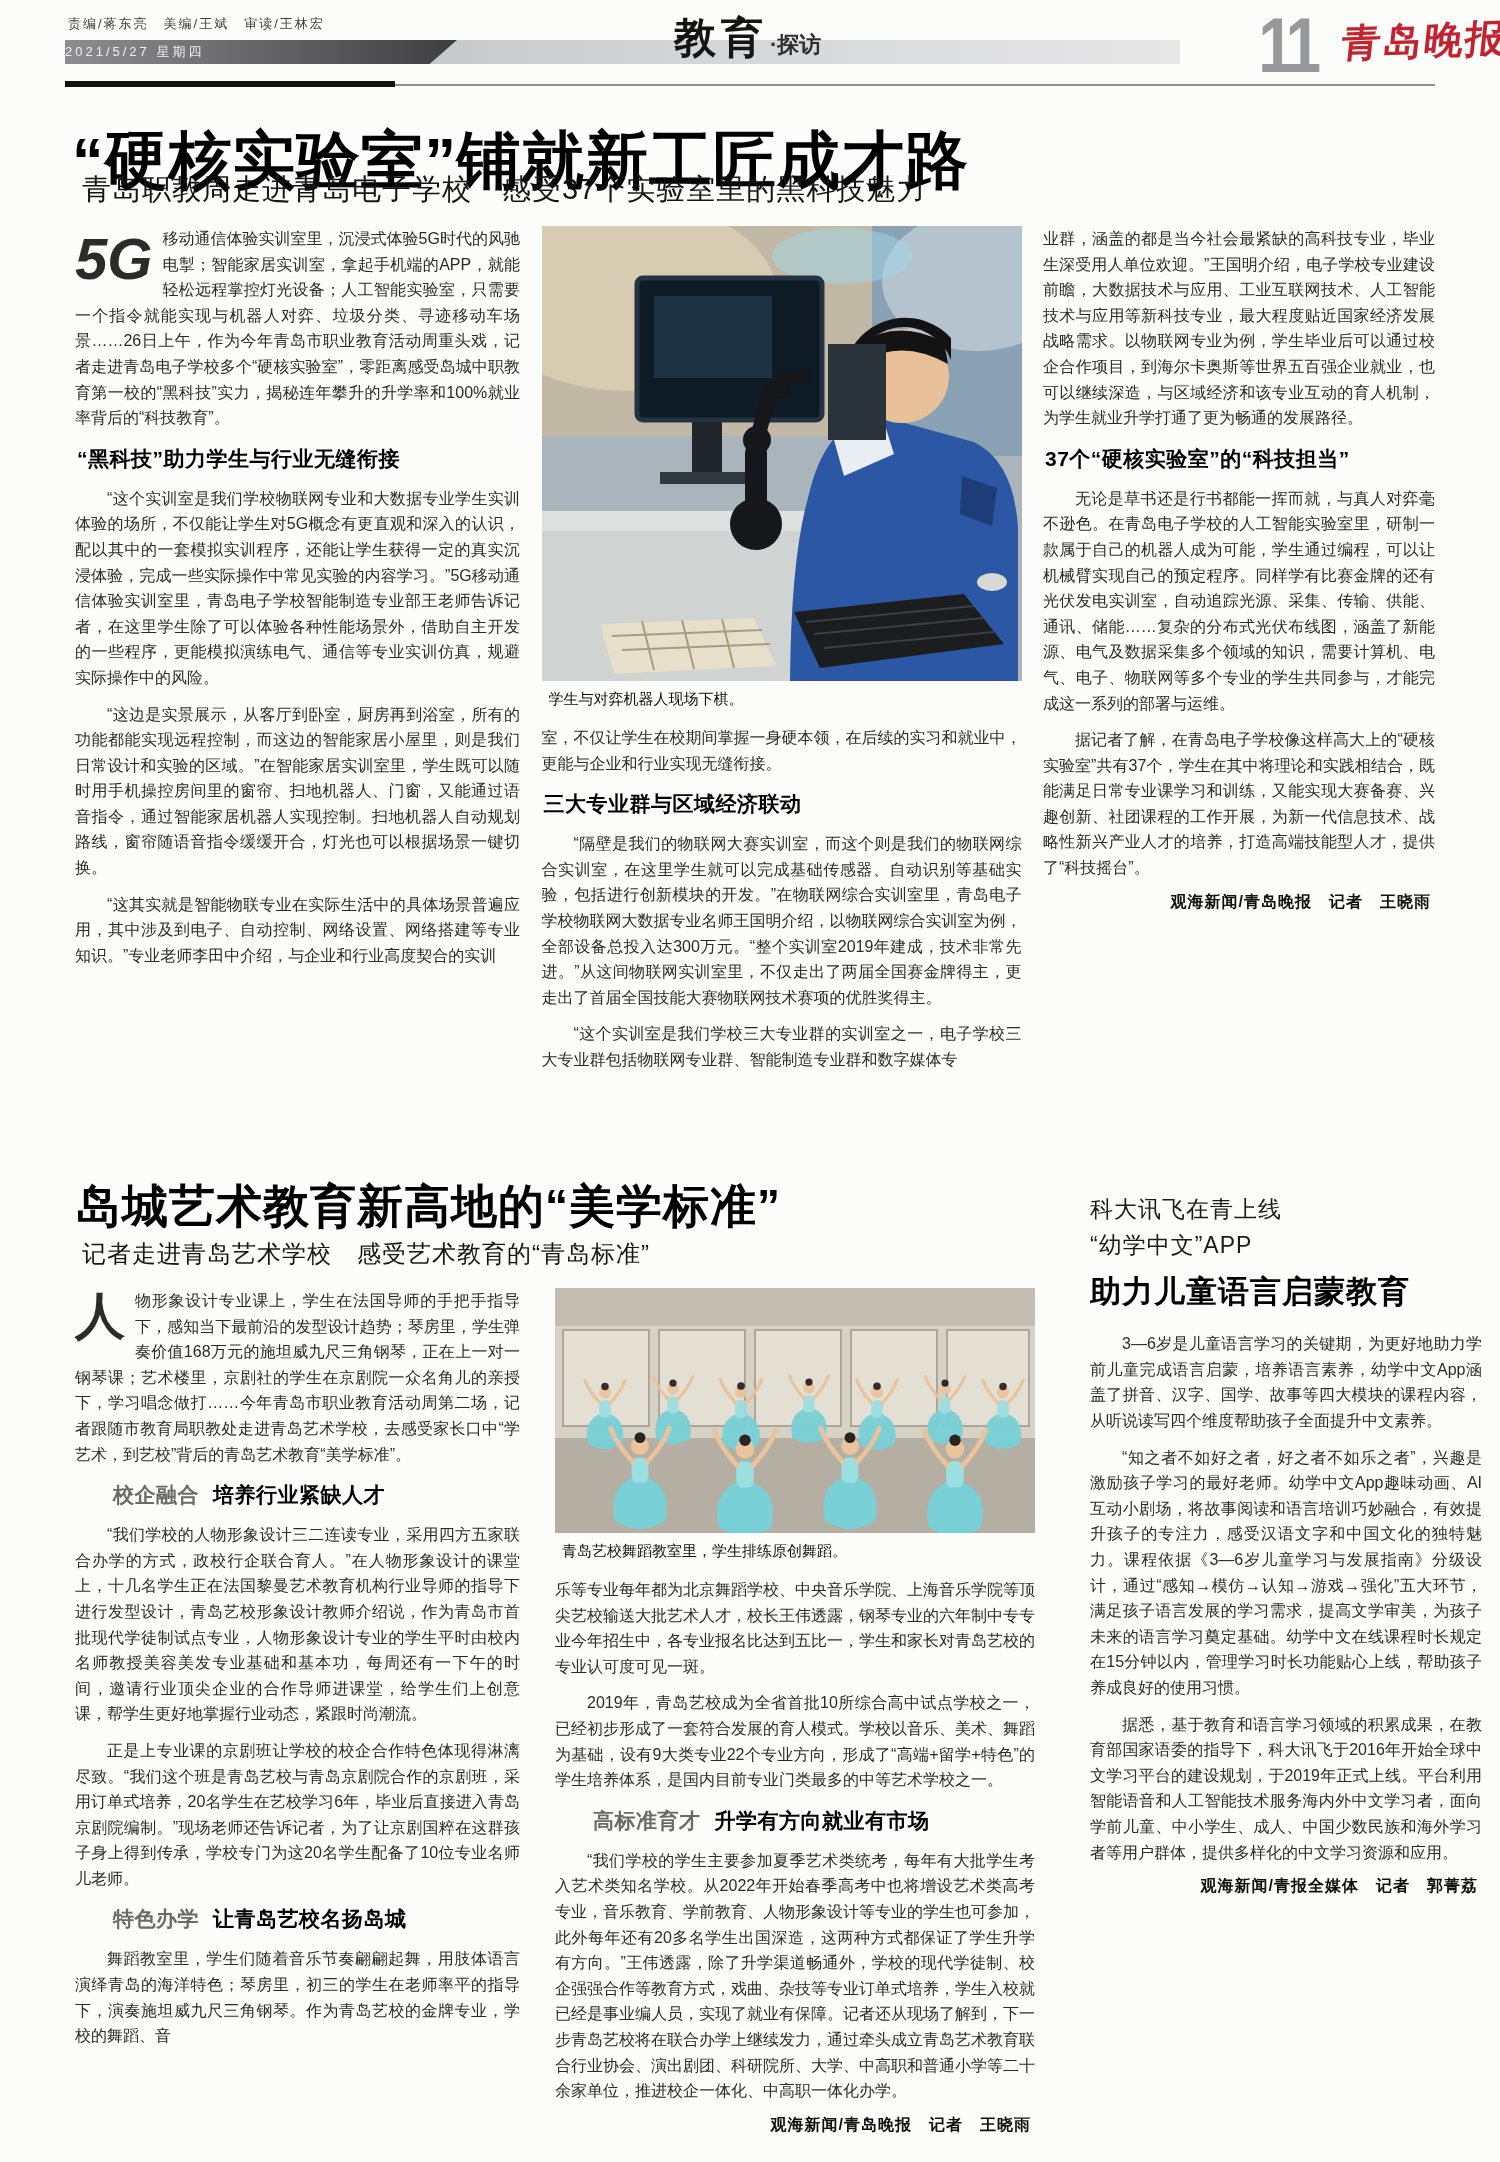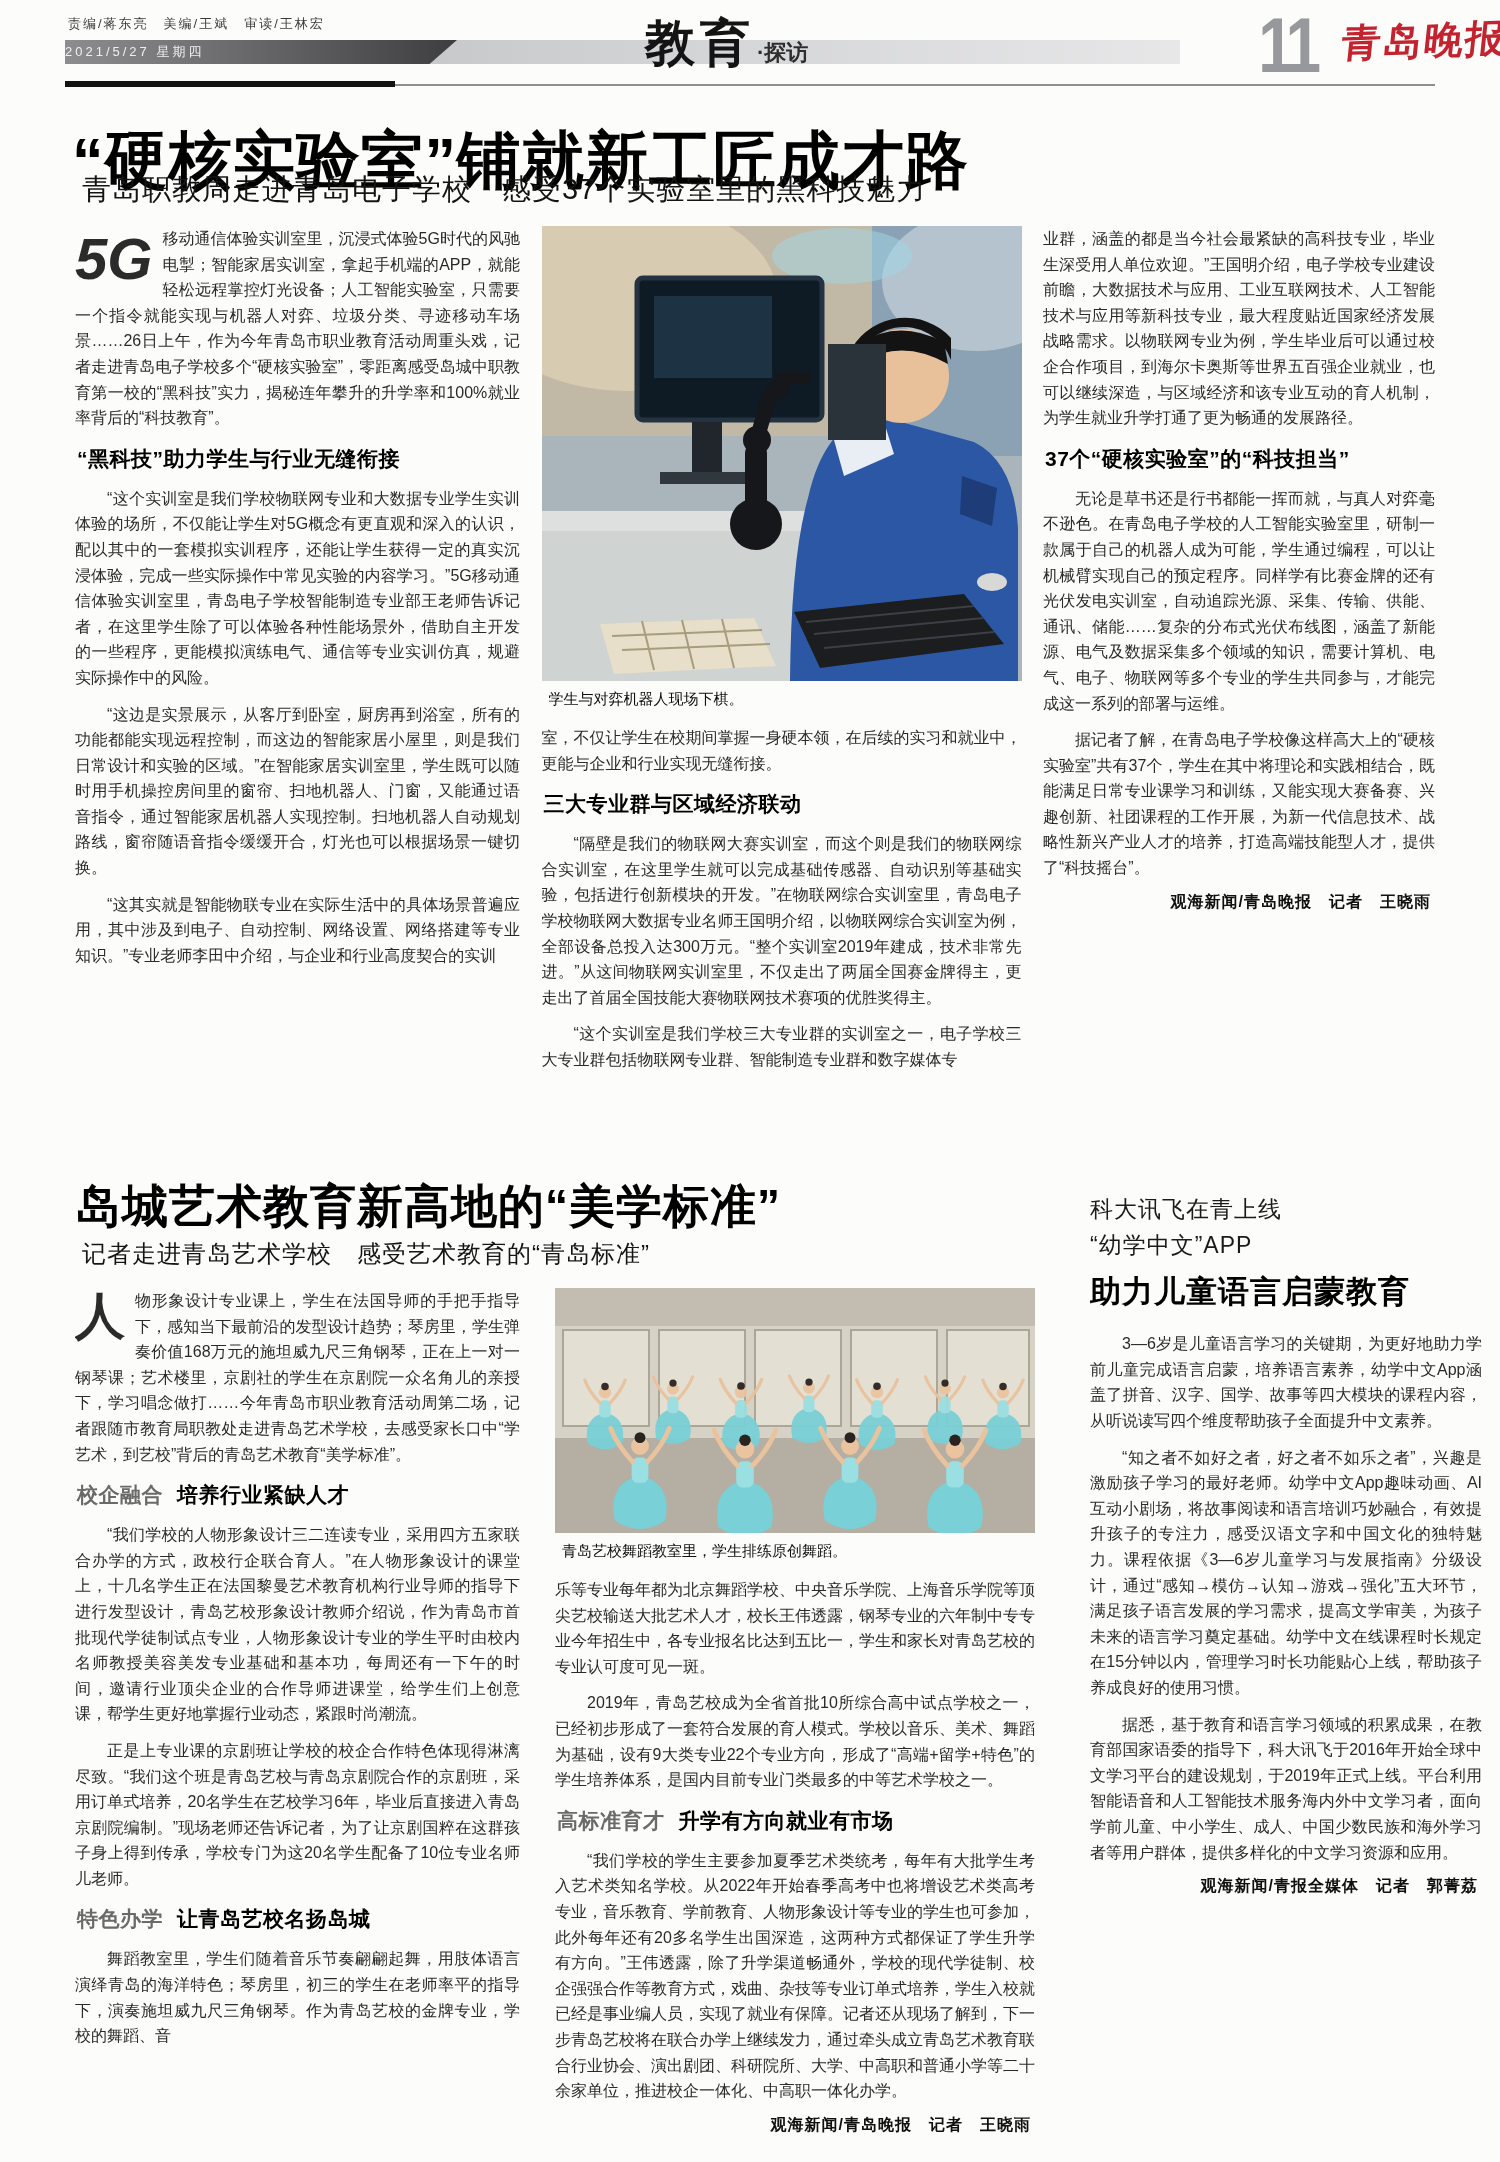"教育" .section-title .big { font-size: 50px -> 42px; margin-left: none -> 29px }
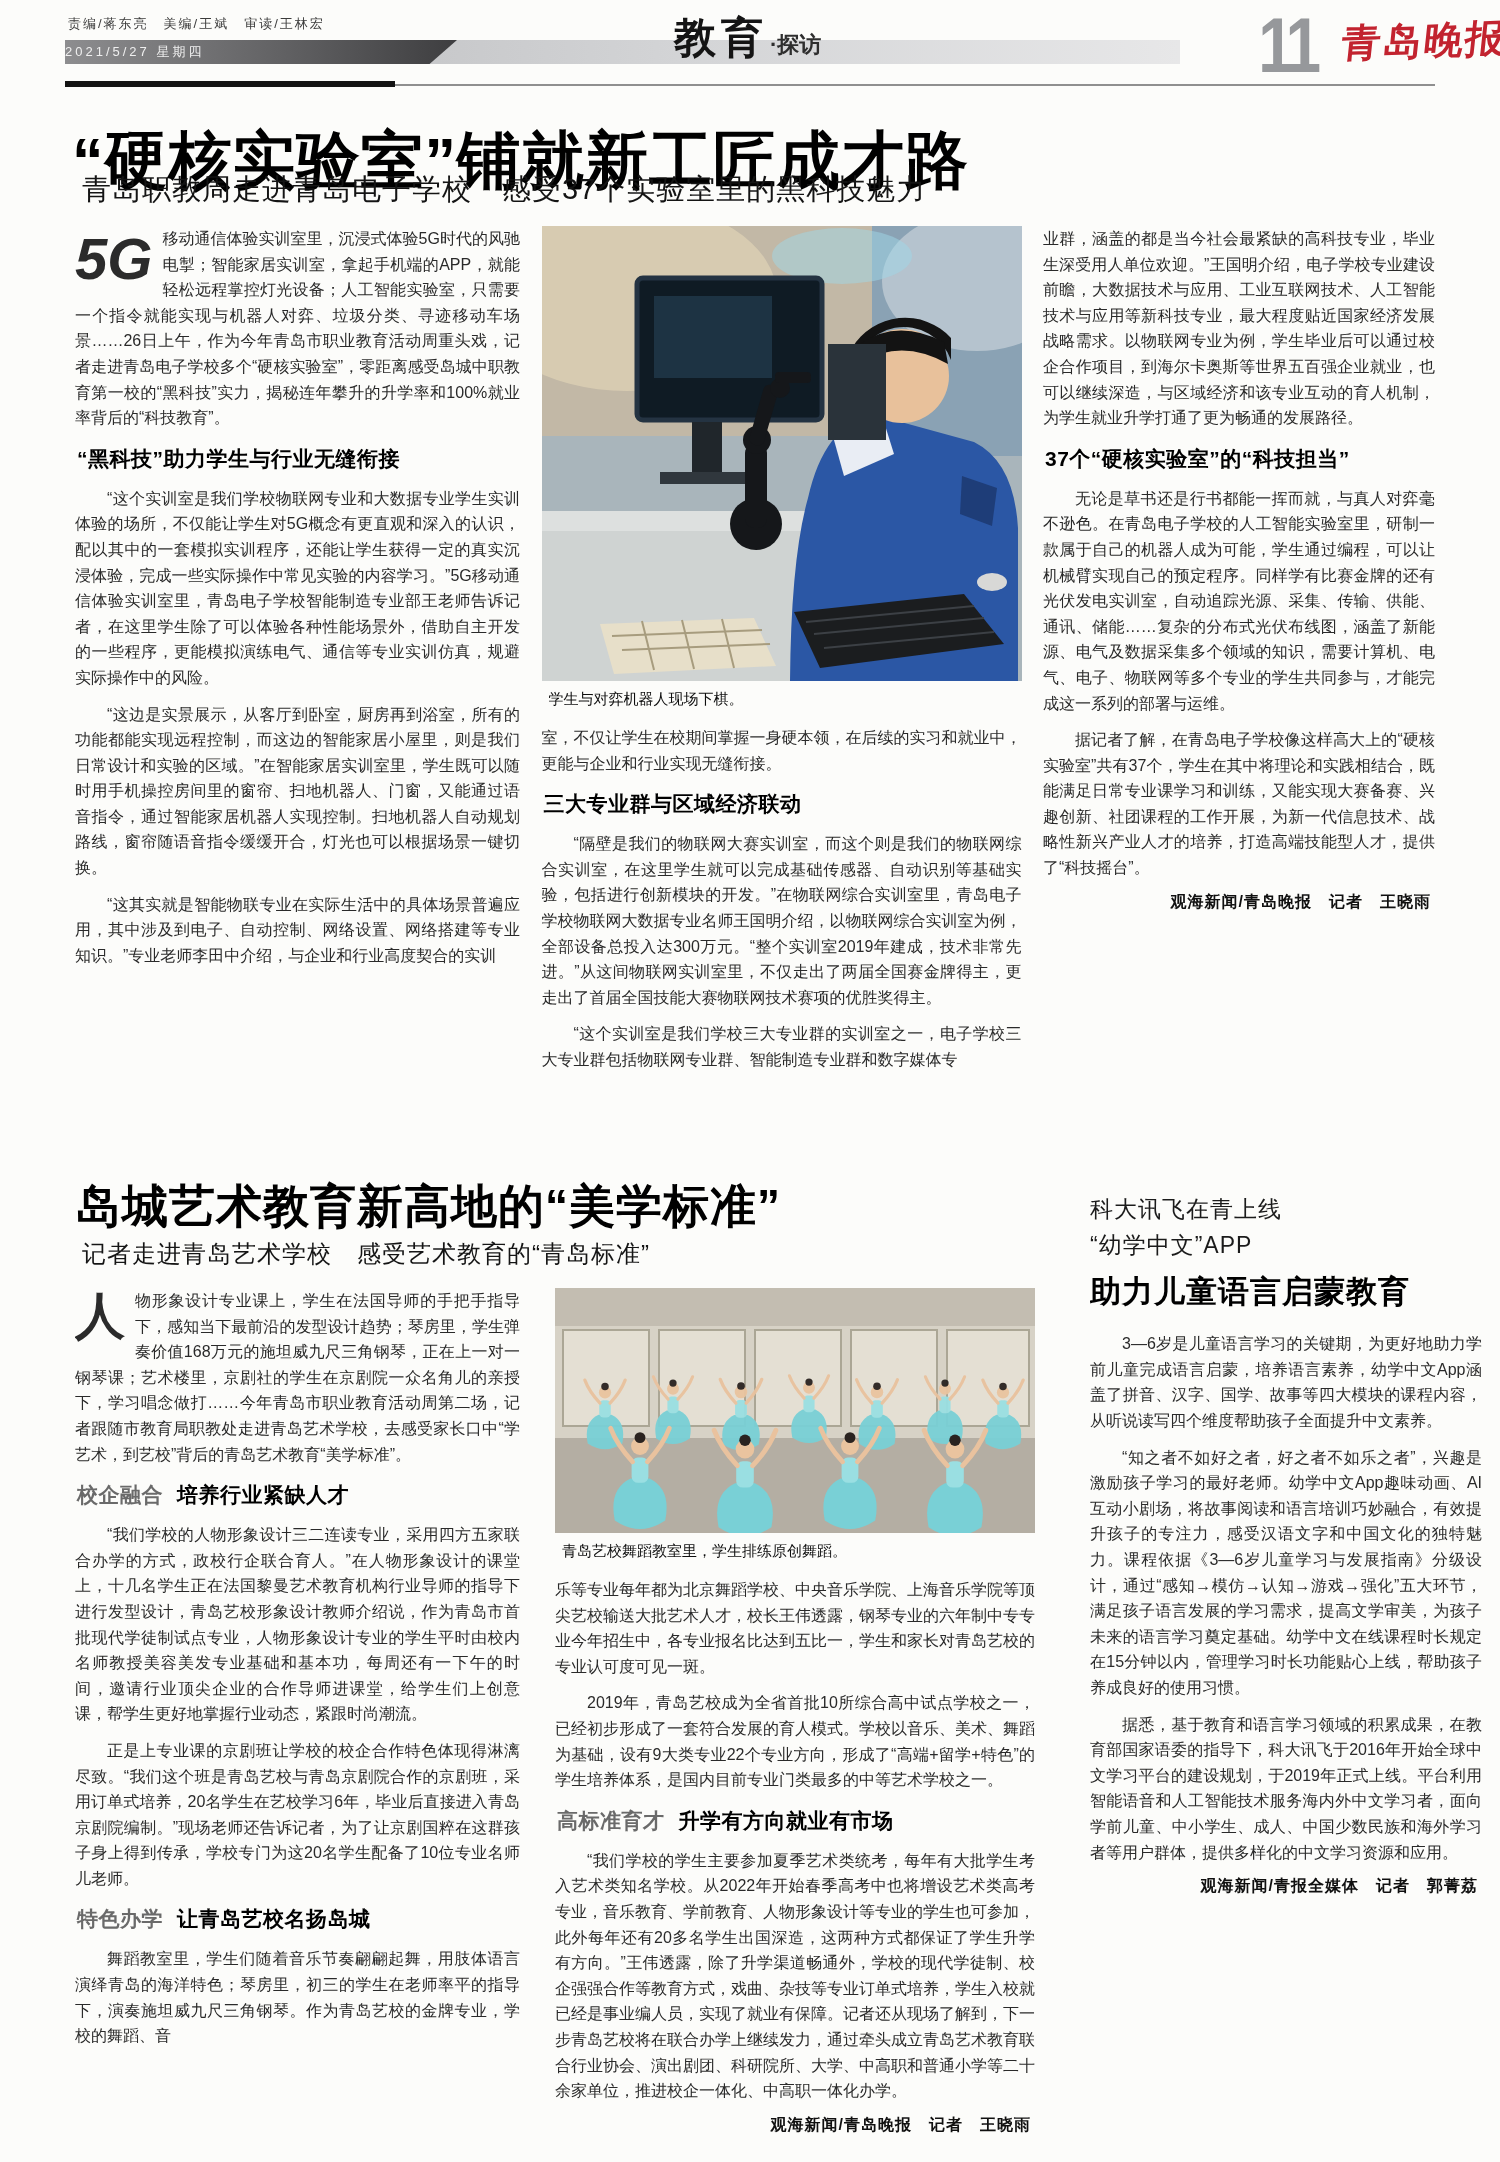"校企融合" .heading-duo .tag { margin-left: none -> 36px }
